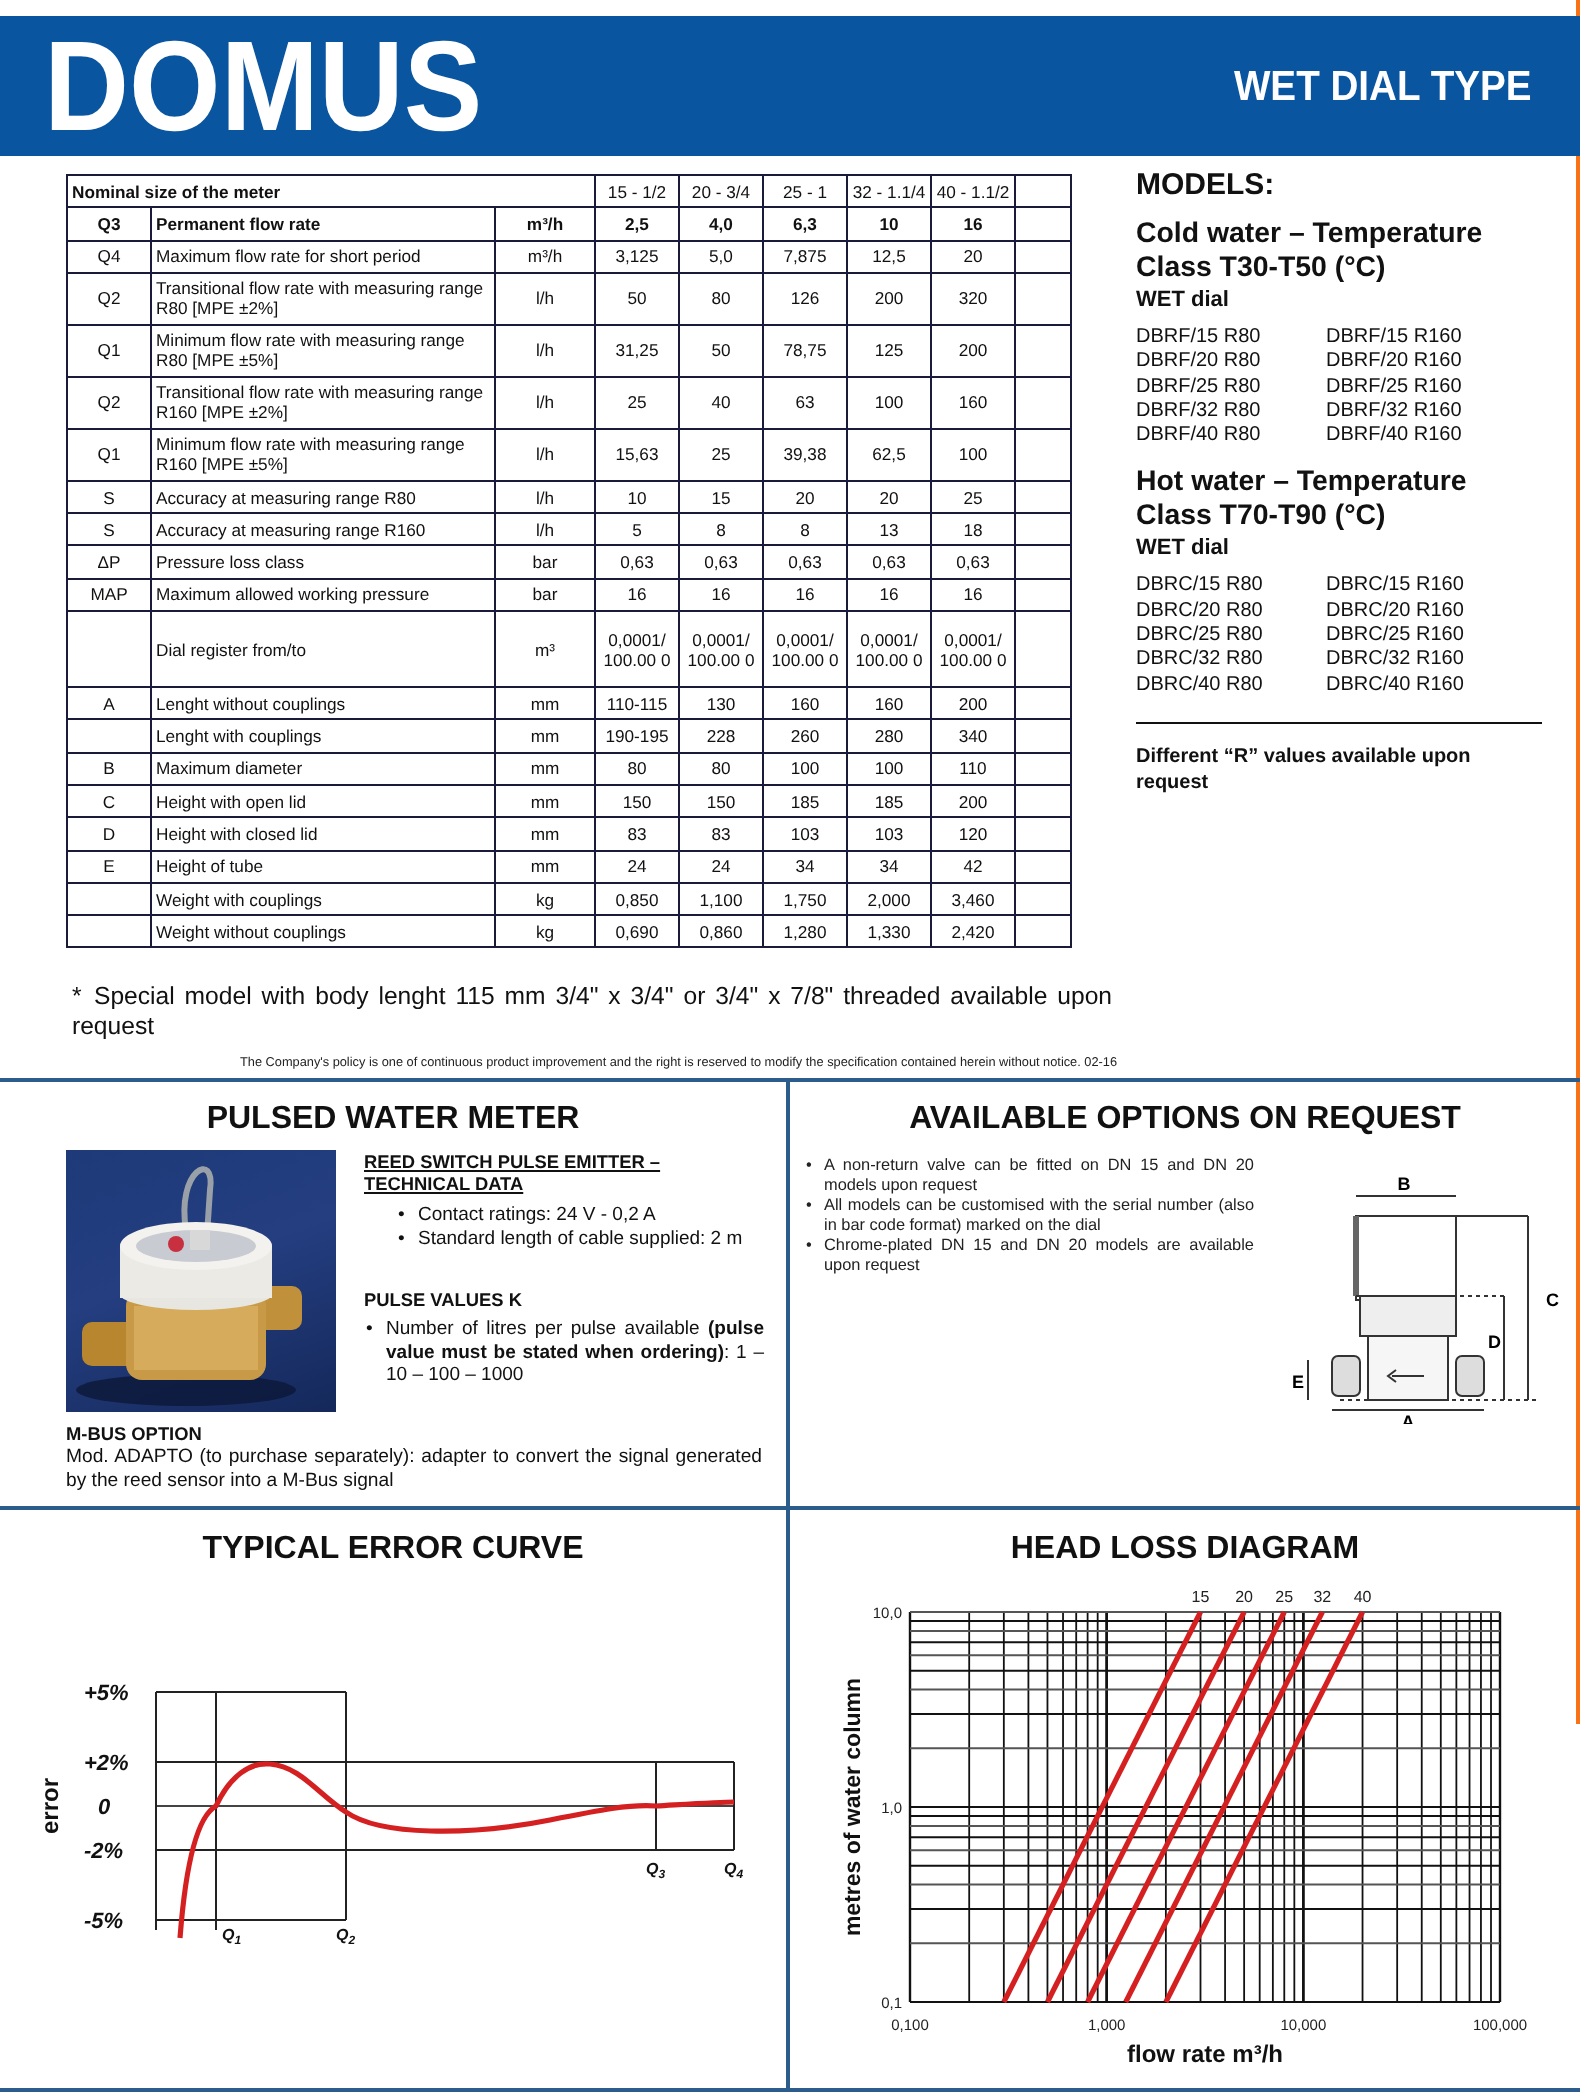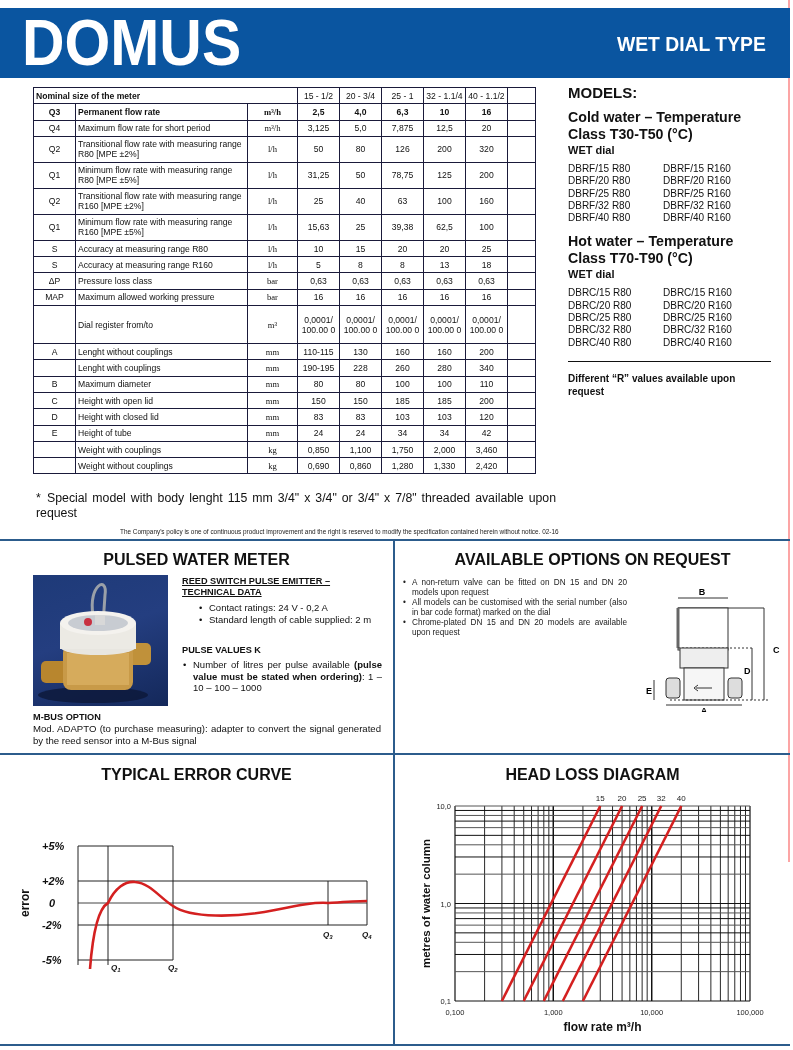"DOMUS" .page { border-right: 2px solid #fca5a5 -> 2px solid #f97316 }
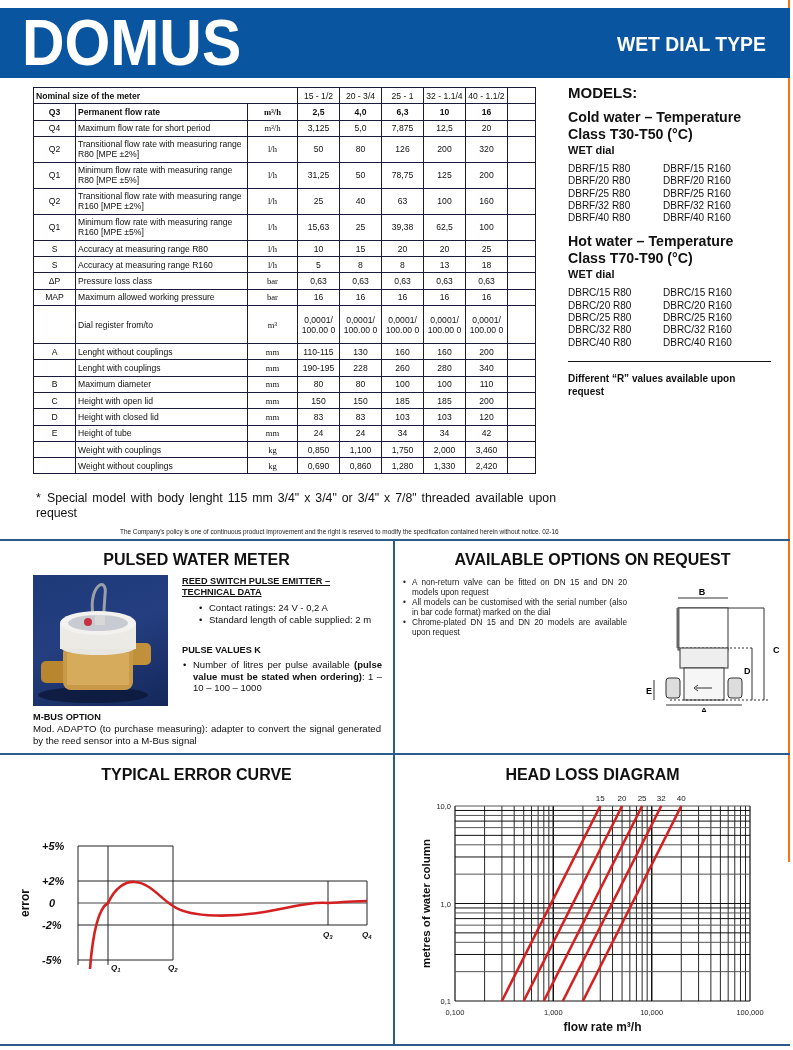"m³/h" .spec td.unit { font-family: Liberation Serif, serif -> none }
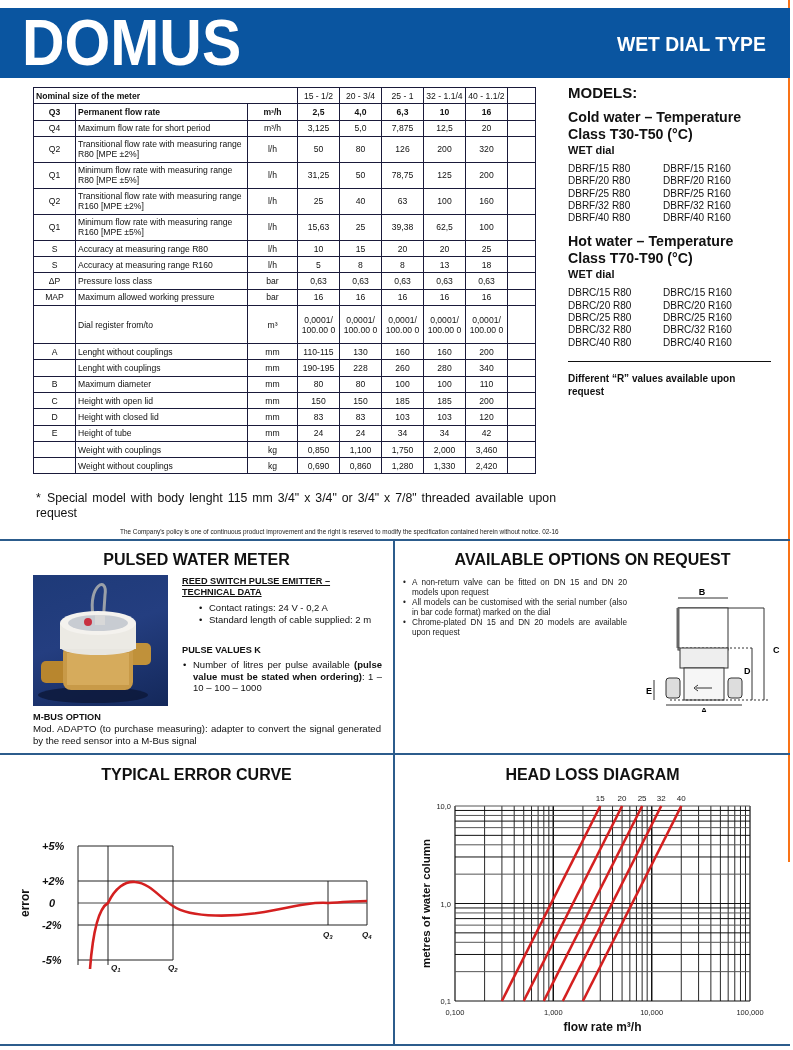"Mod. ADAPTO (to purchase measuring):" div.mbus-t { text: measuring -> separately }
